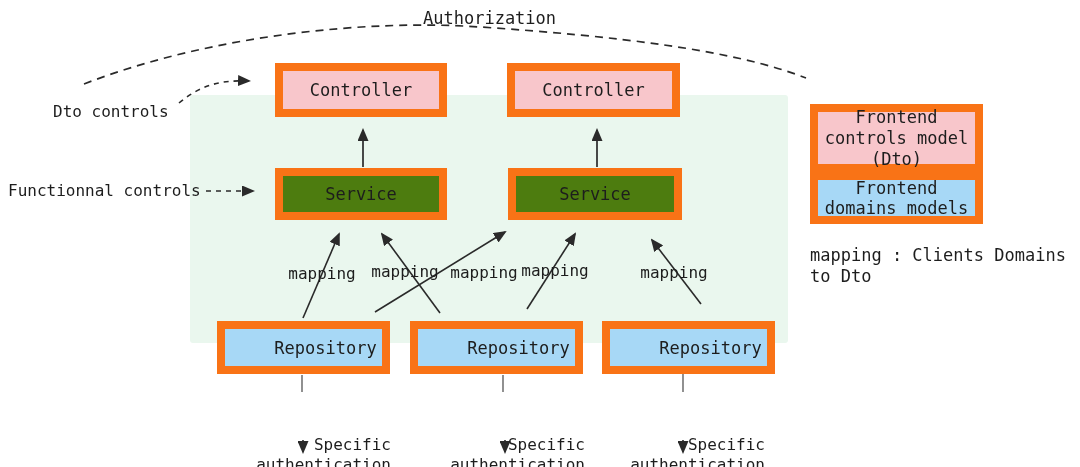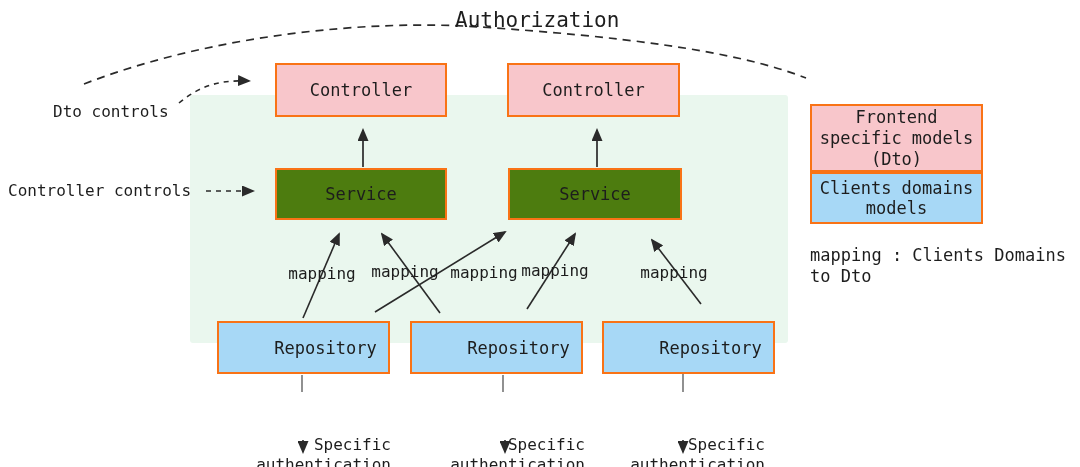"Authorization" .lbl-lg { font-size: 21px -> 17px; margin-left: 32px -> none }
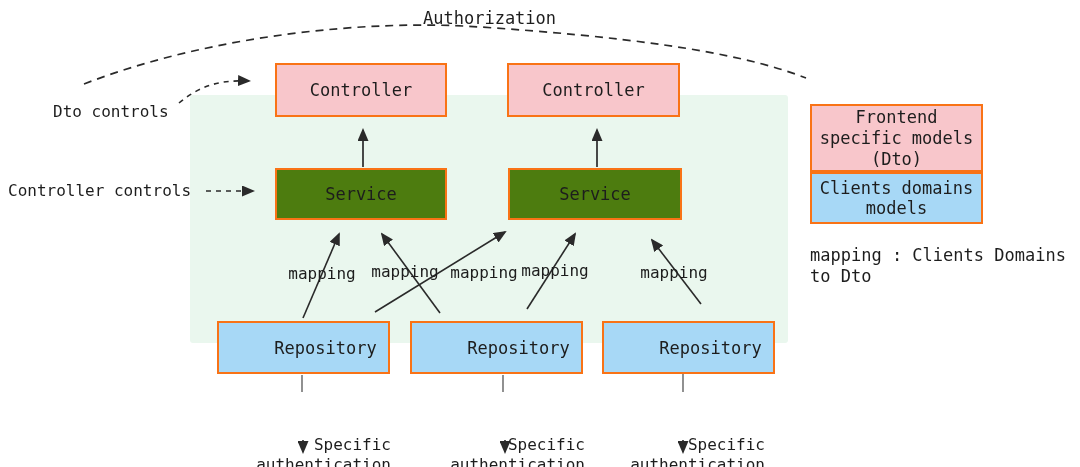"Controller" .node { border: 2px solid #f97316 -> 8px solid #f97316 }
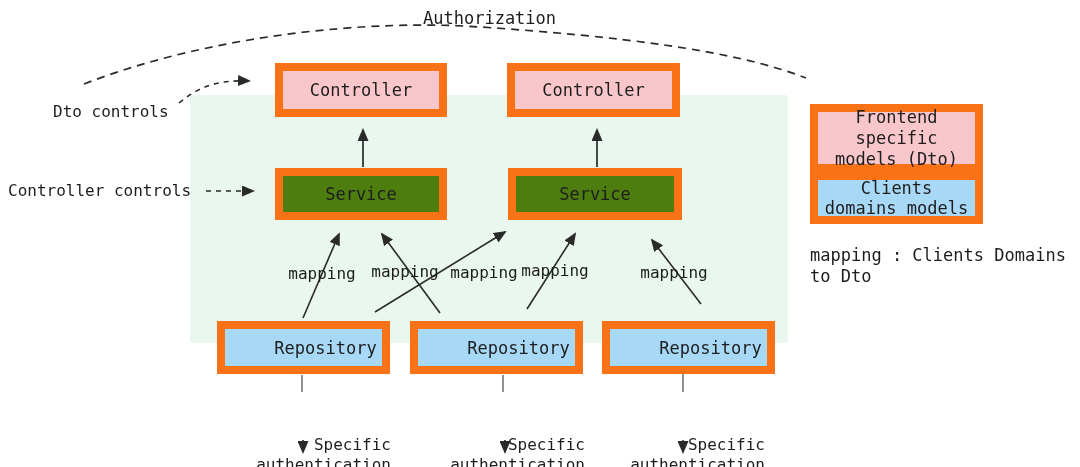"Frontend specific models (Dto)" span { text: specific models -> controls model }
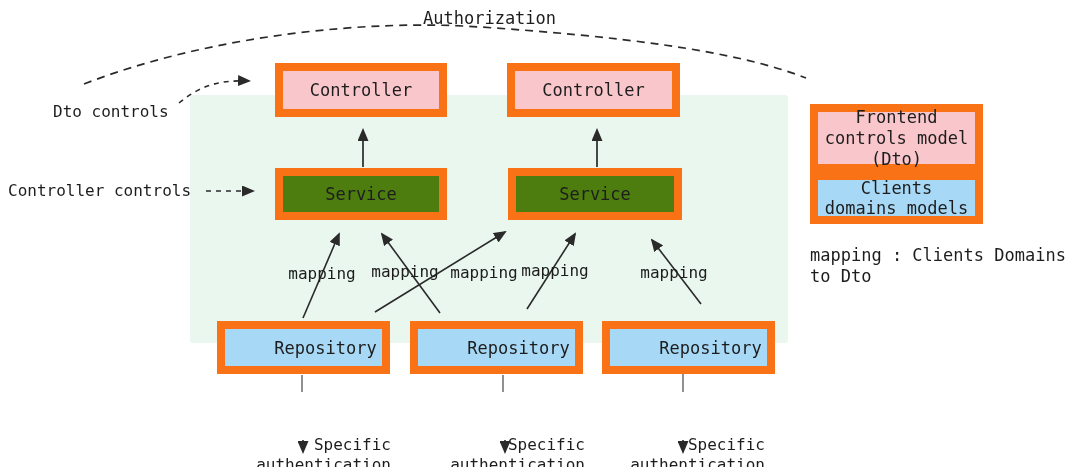"Controller controls" div.lbl { text: Controller -> Functionnal }
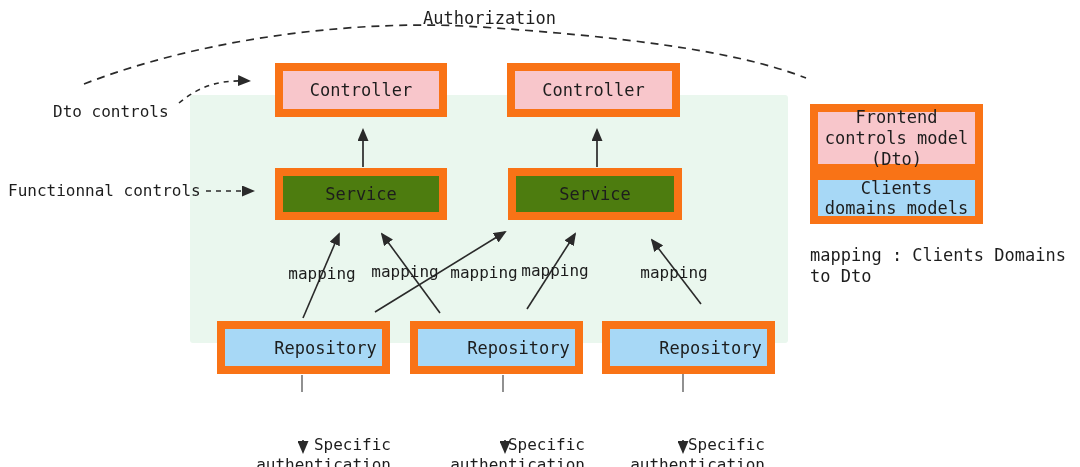"Clients domains models" span { text: Clients -> Frontend }
